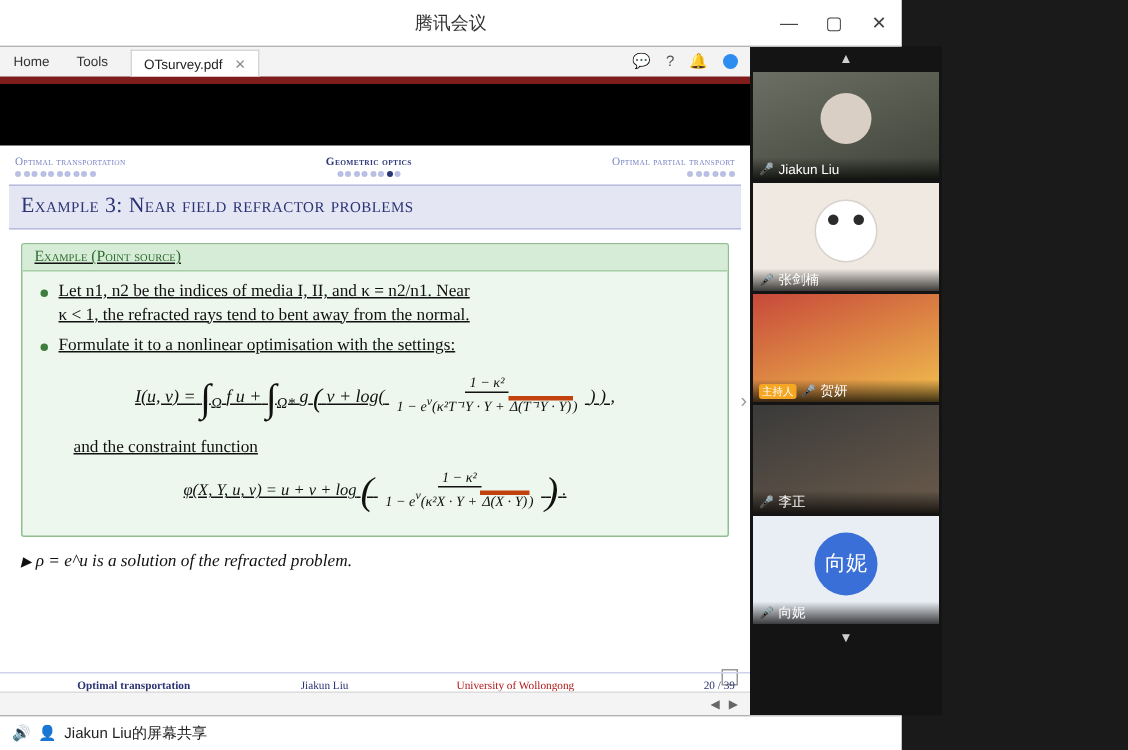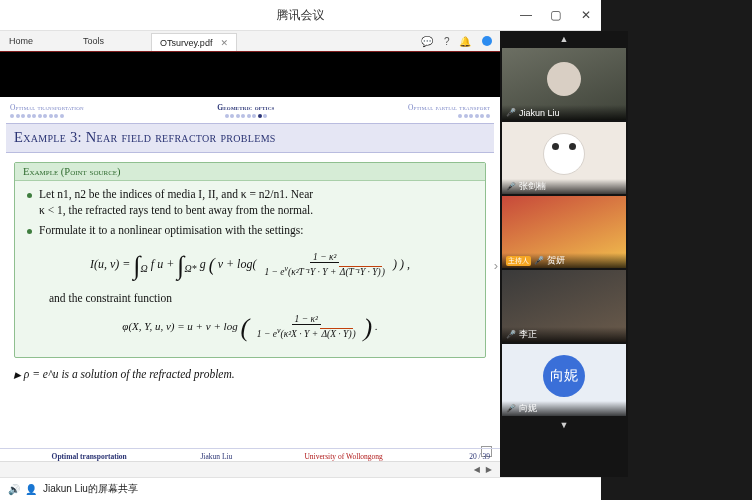"Home" .doctoolbar { border-bottom: 1px solid #7f1d1d -> 5px solid #7f1d1d; gap: 32px -> none }
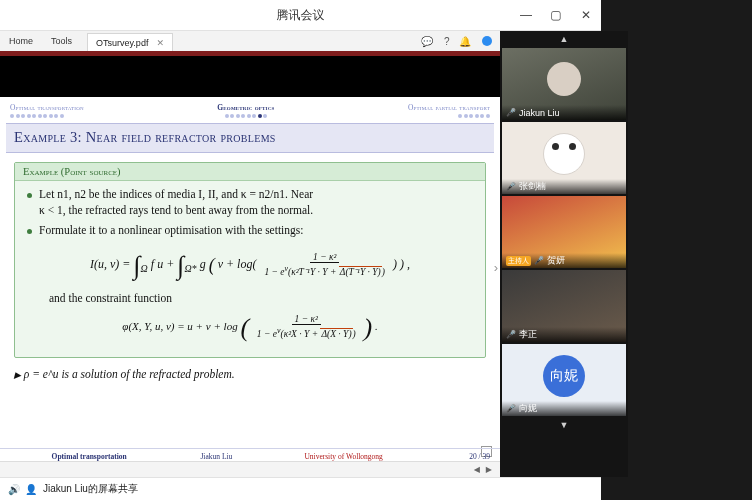"Example (Point source)" .block { text-decoration: none -> underline }
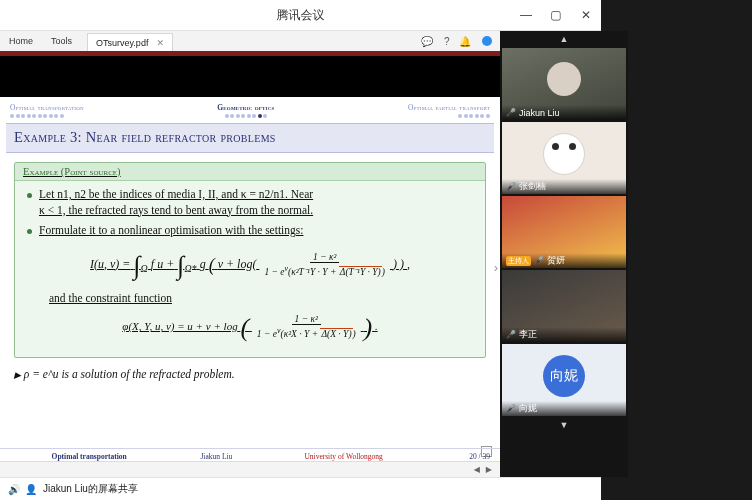"Δ(T⁻¹Y · Y)" .sqrt { border-top: 1px solid #c2410c -> 3px solid #c2410c }
